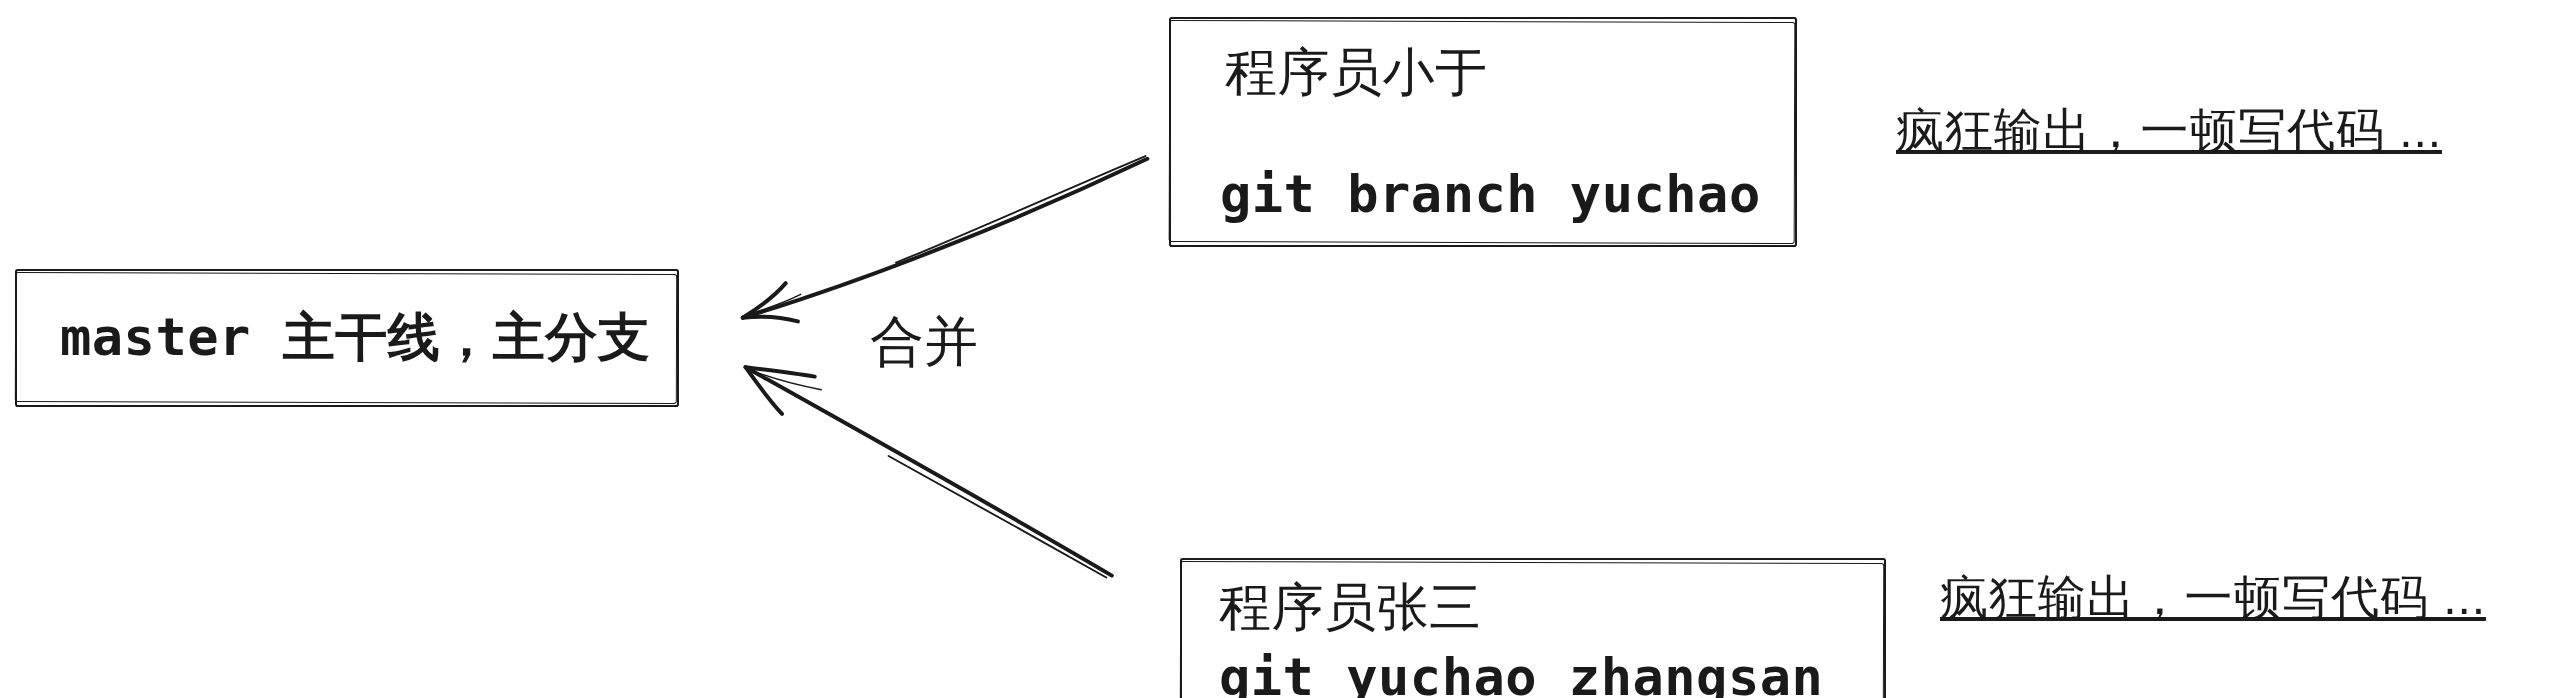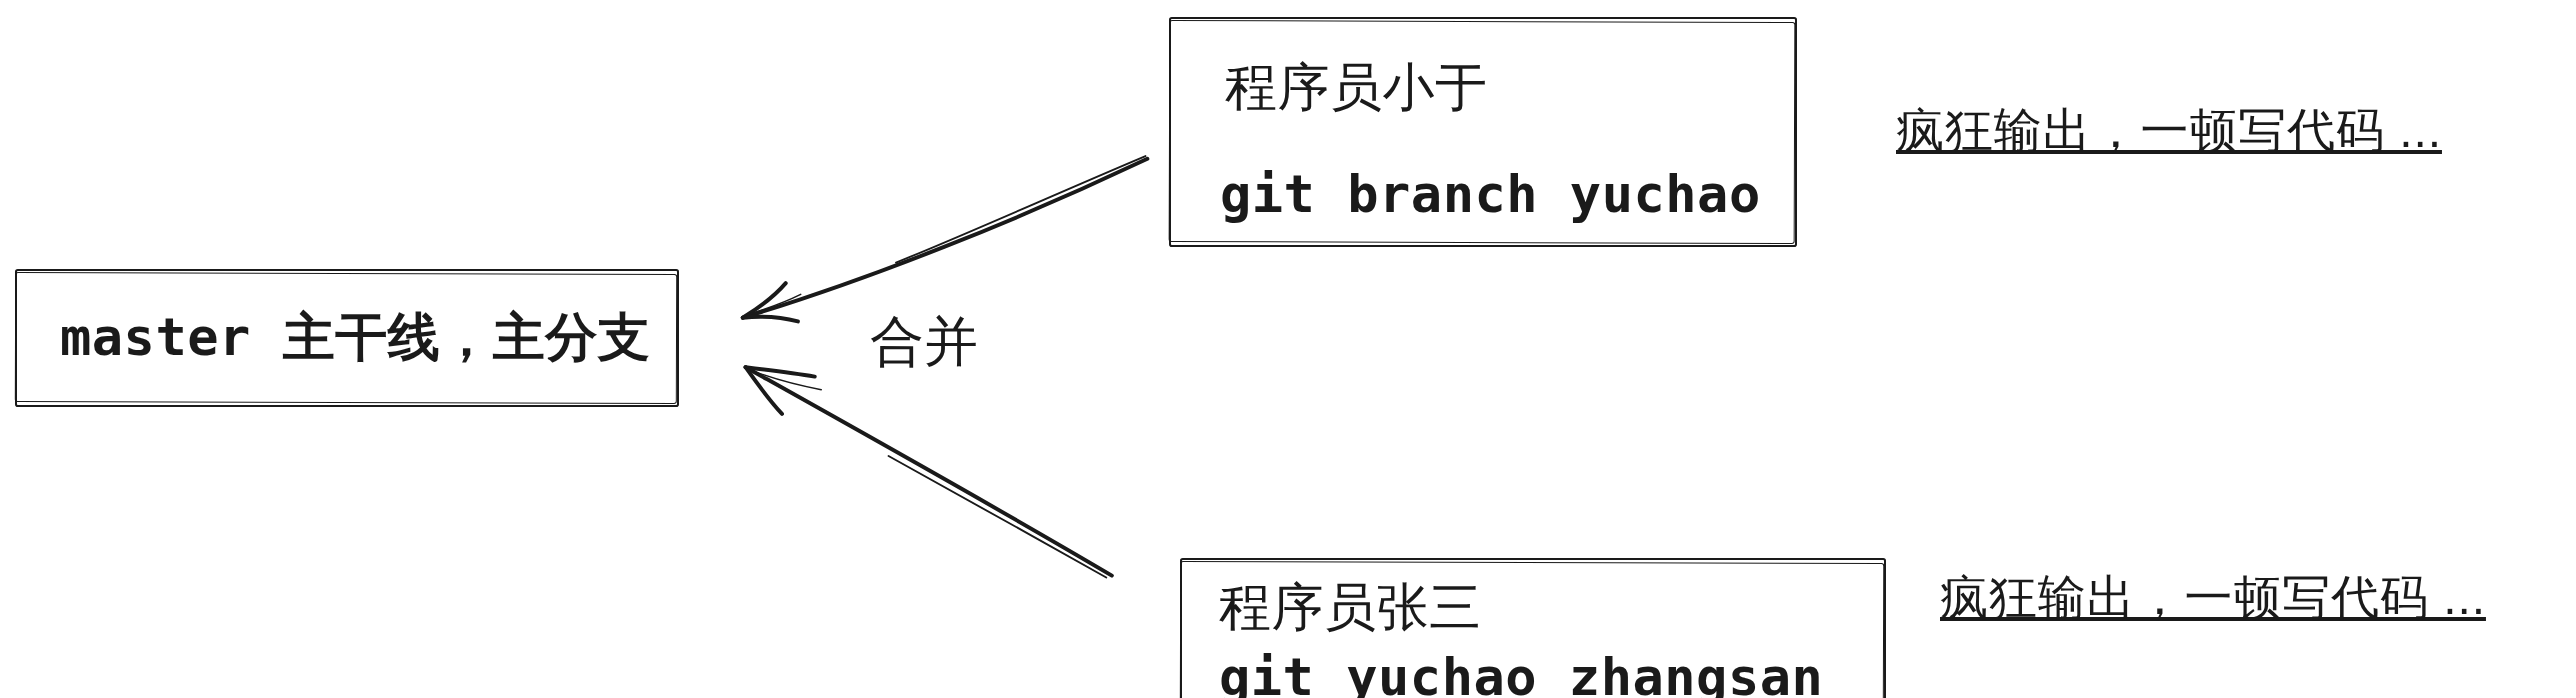"程序员小于" .yuchao-line1 { margin-top: 15px -> none }
